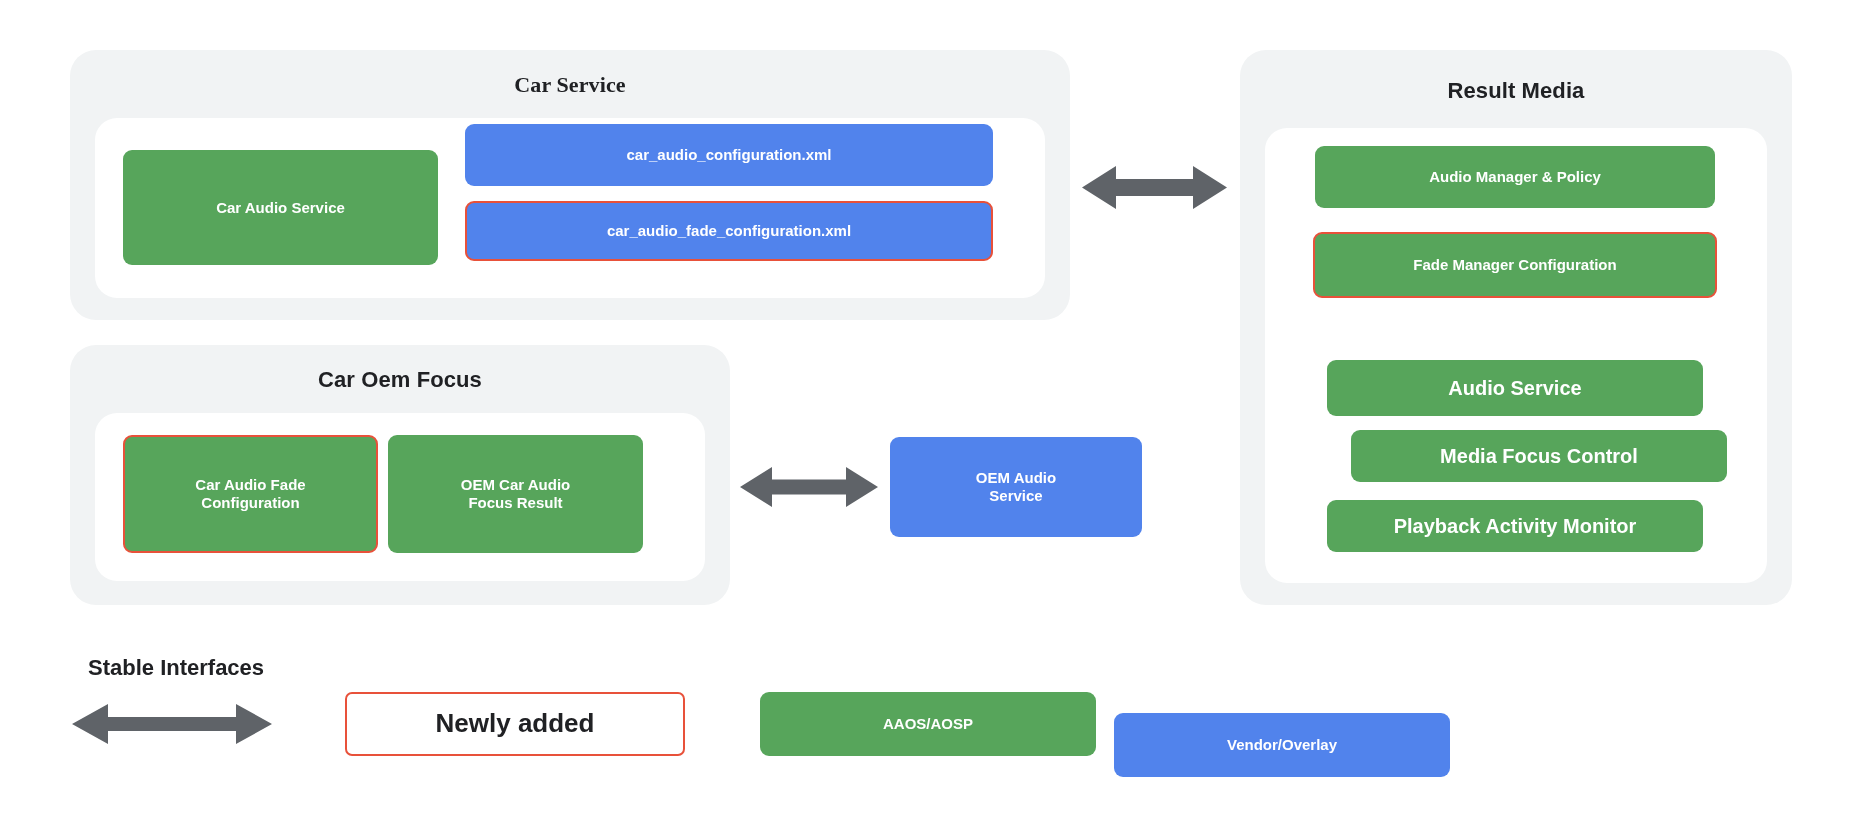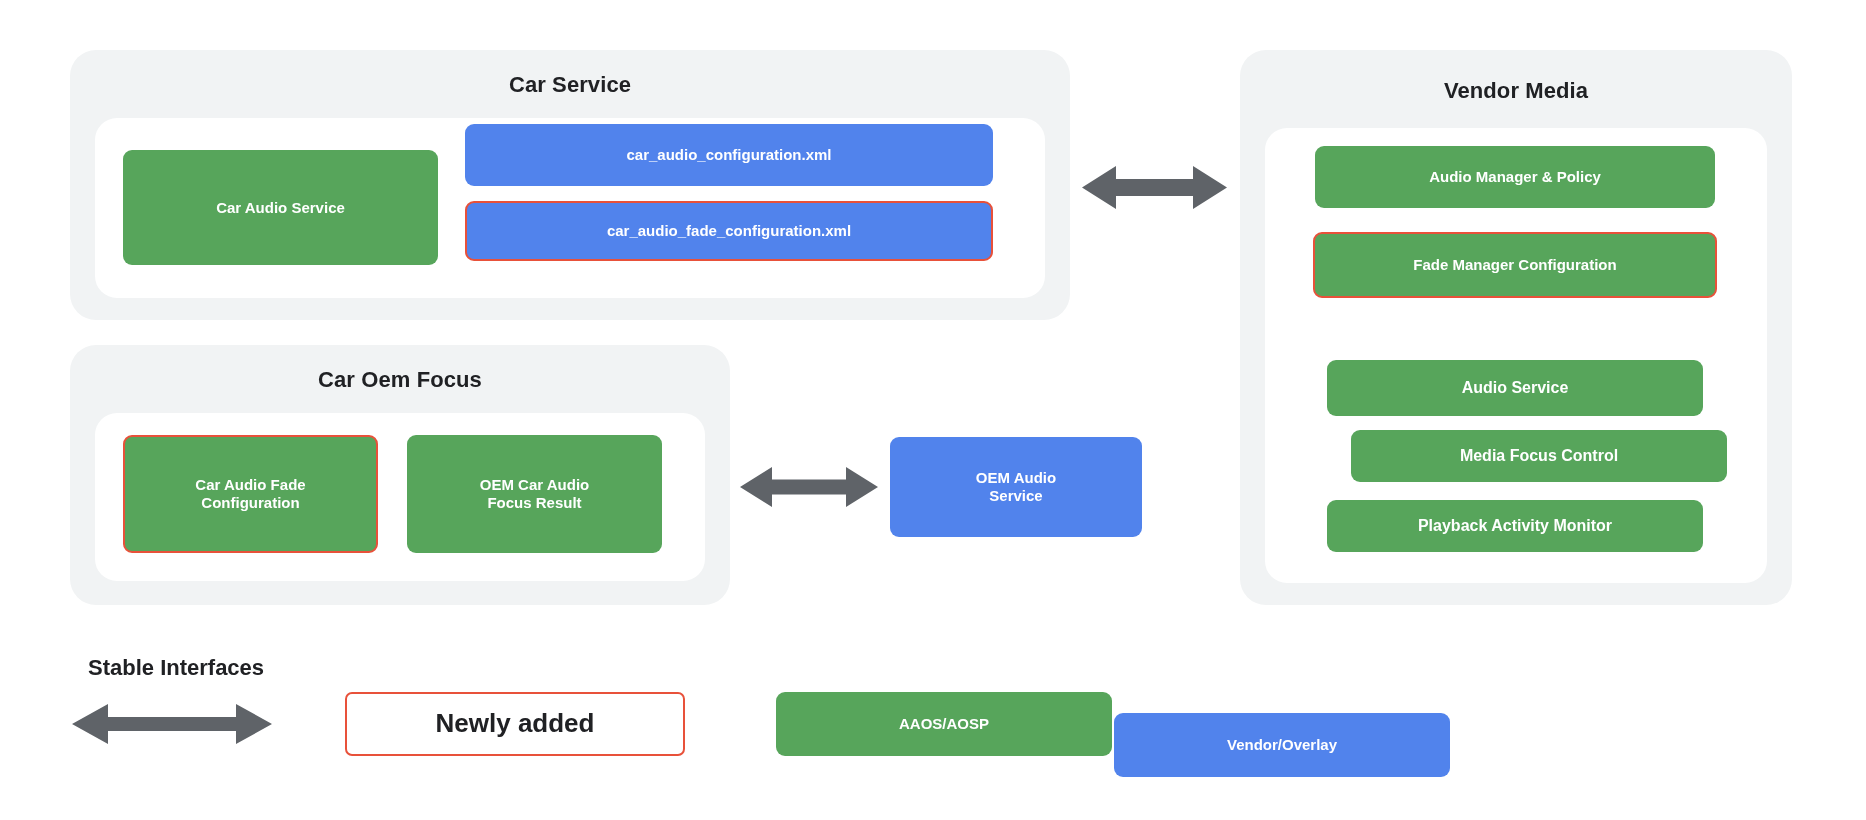"Car Service" div.group-title { font-family: none -> Liberation Serif, serif }
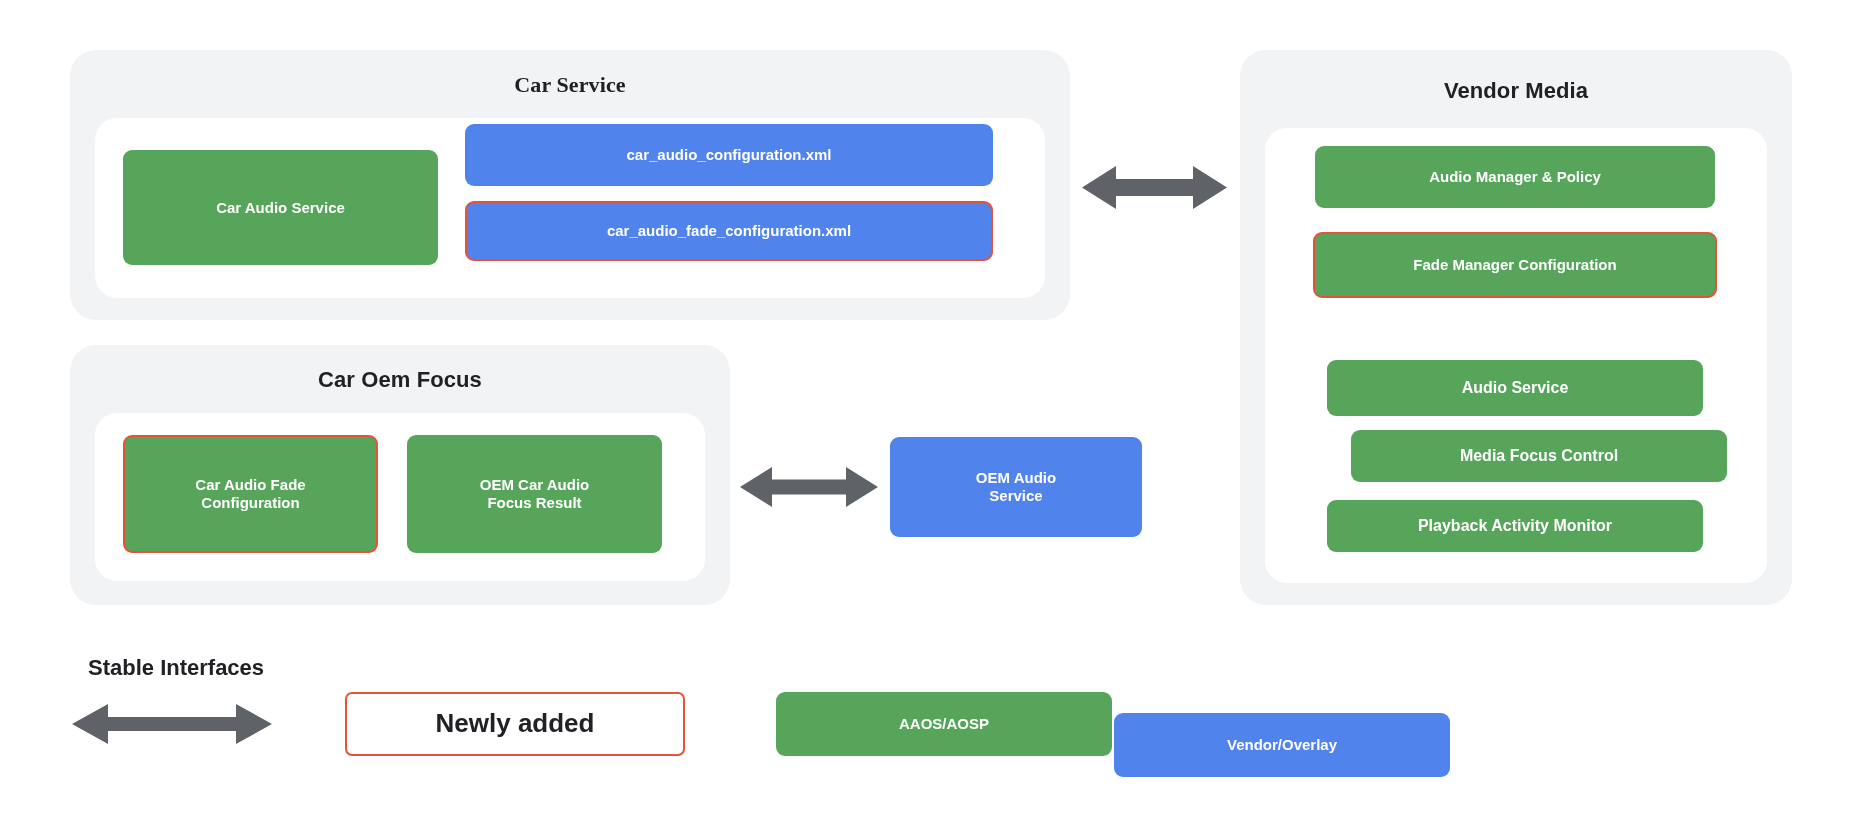"Vendor Media" div.group-title { text: Vendor -> Result }
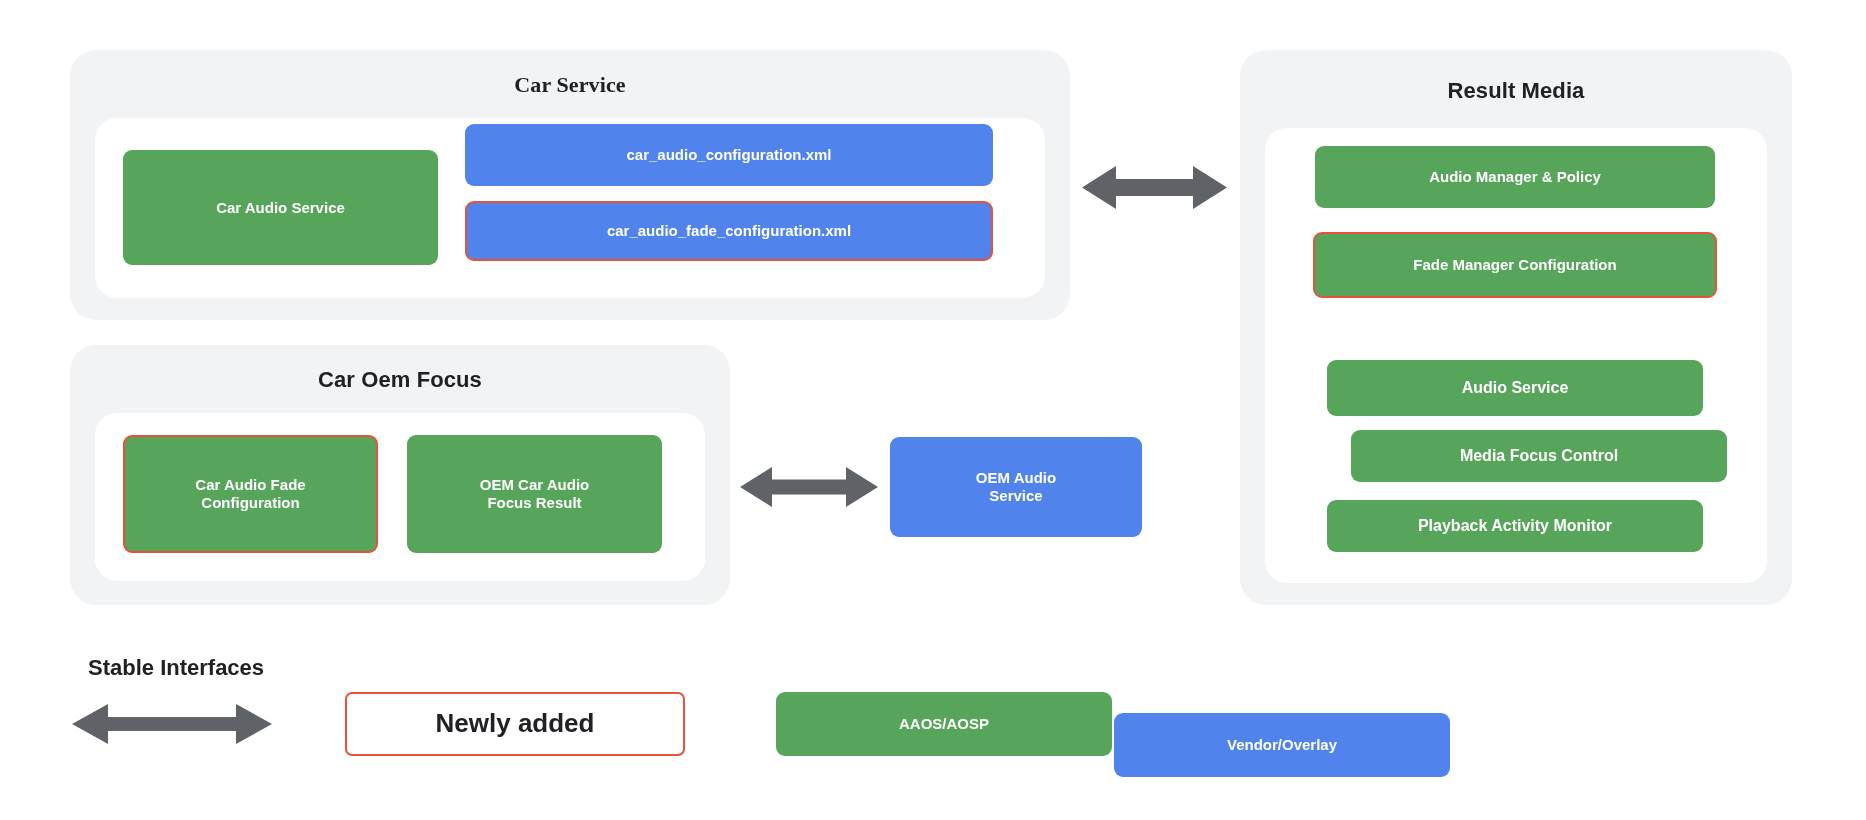"Audio Service" .node.small { font-size: 16px -> 20px }
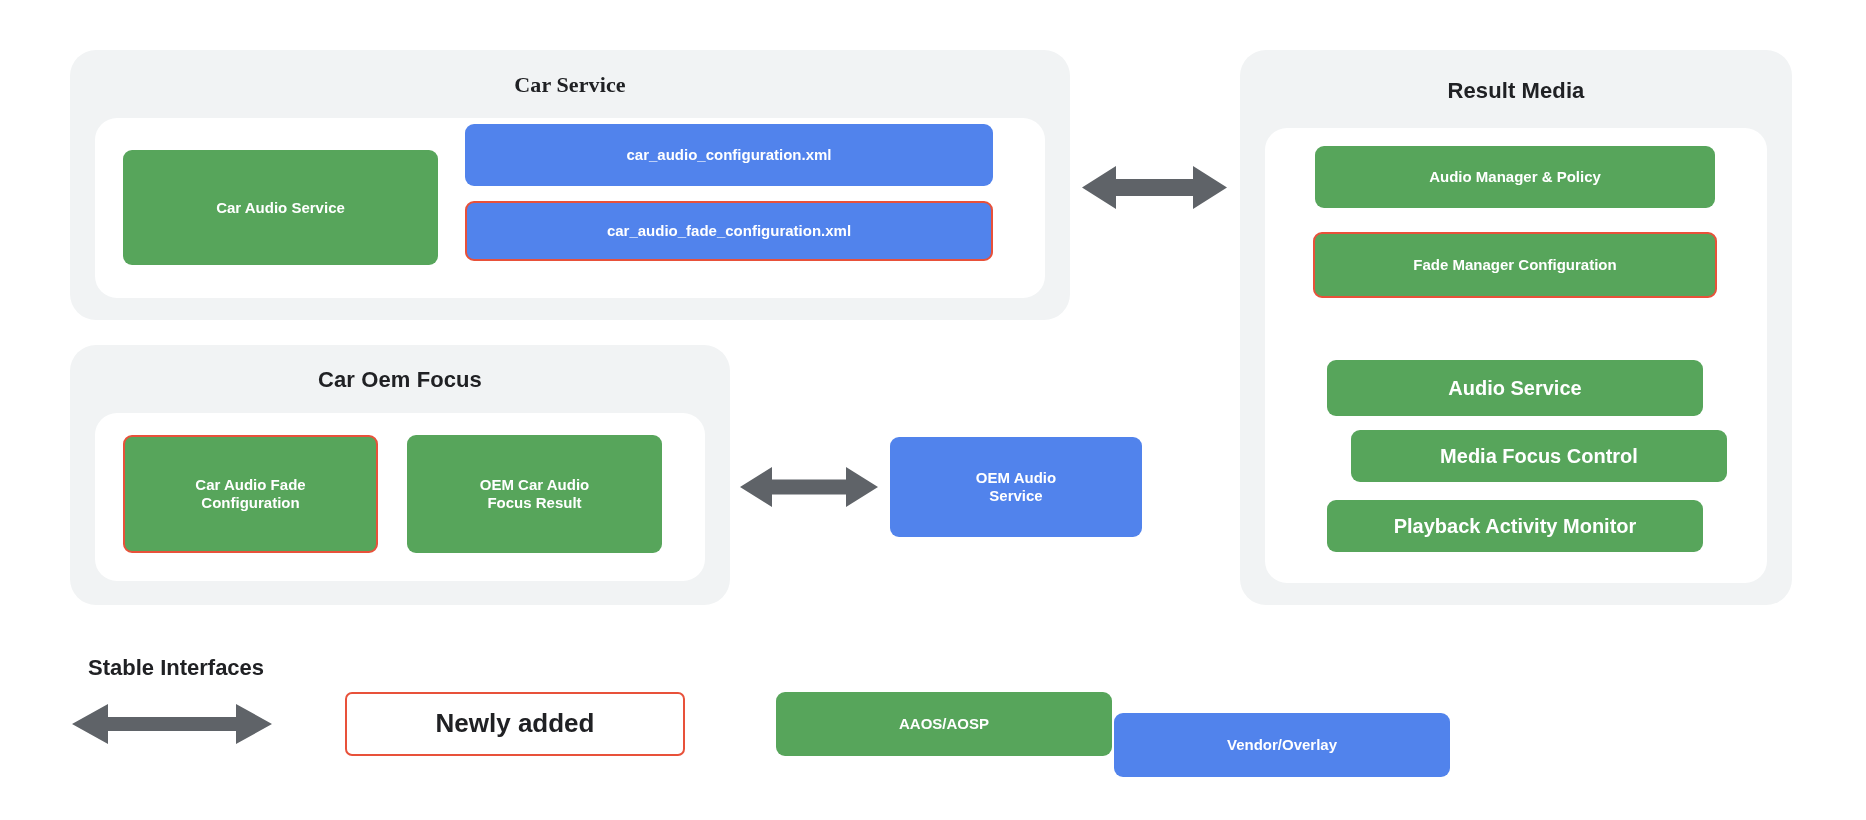"OEM Car Audio" div.node { left: 312px -> 293px }
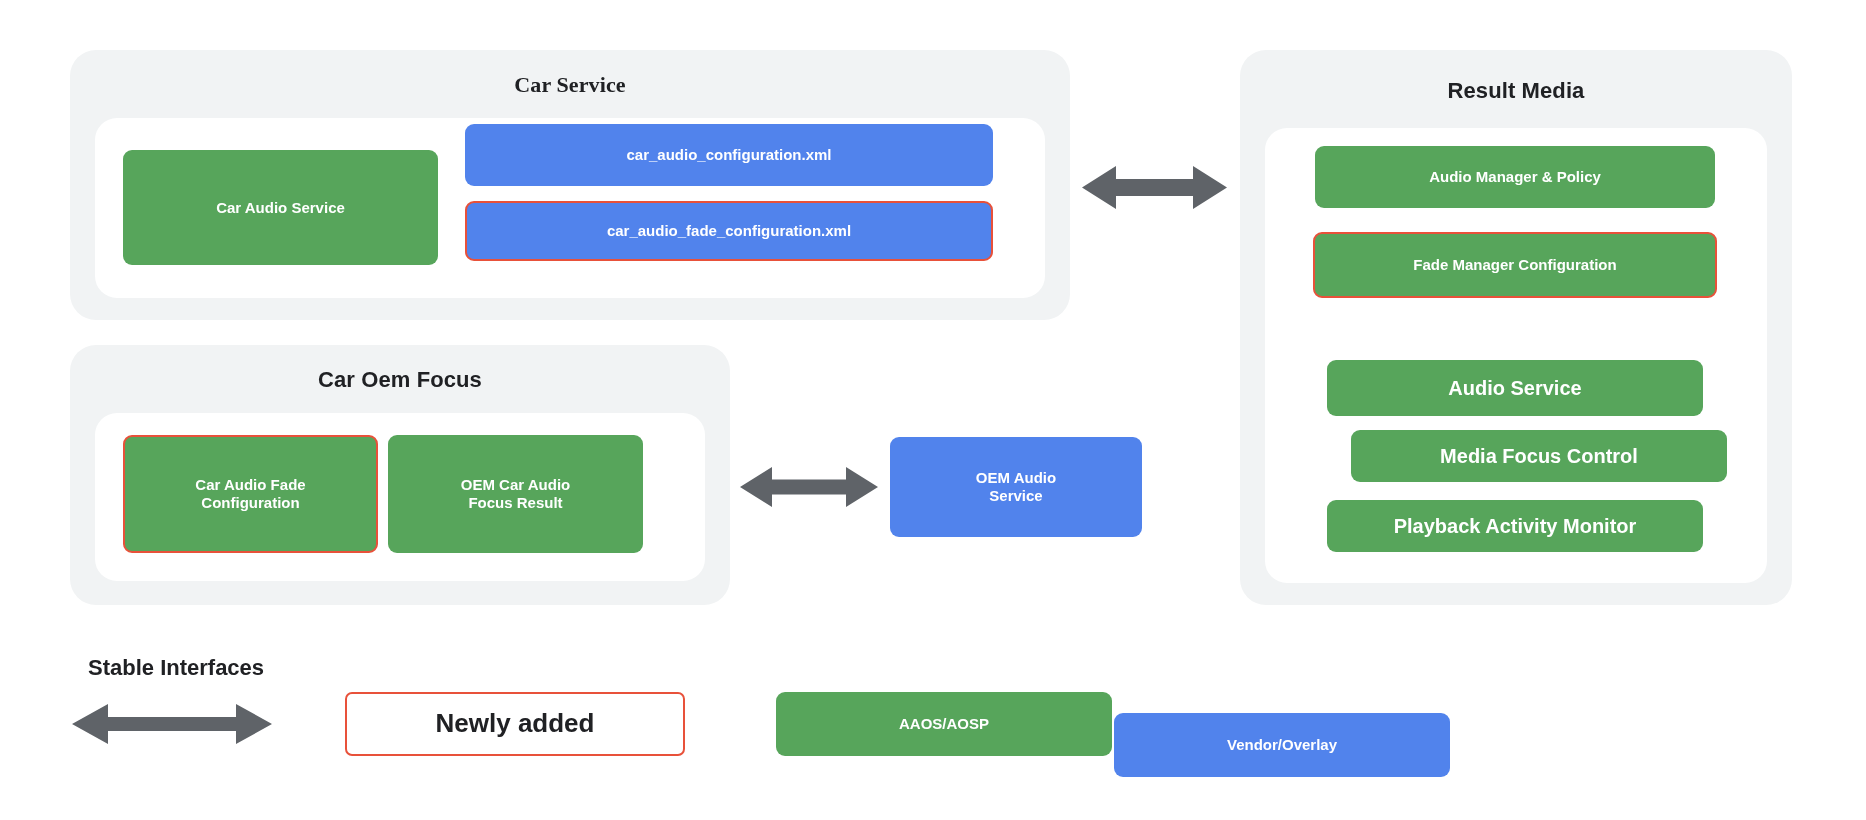"AAOS/AOSP" div.node { margin-left: 16px -> none }
